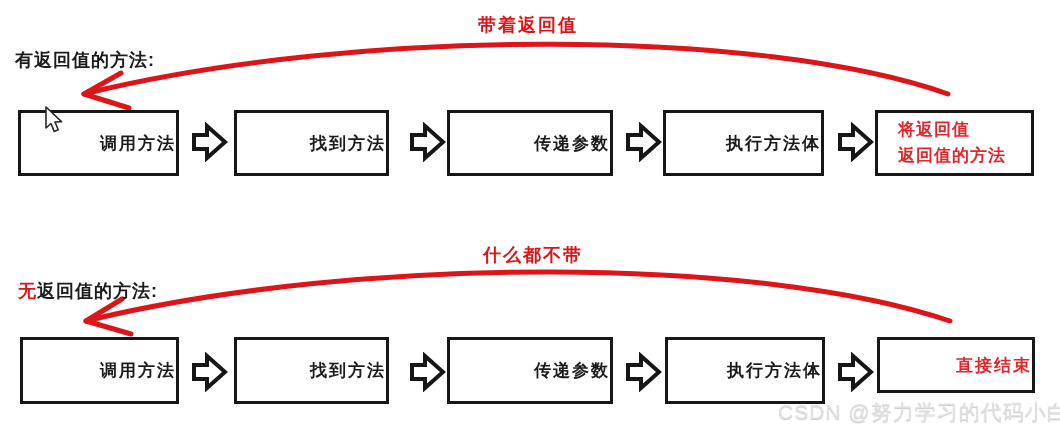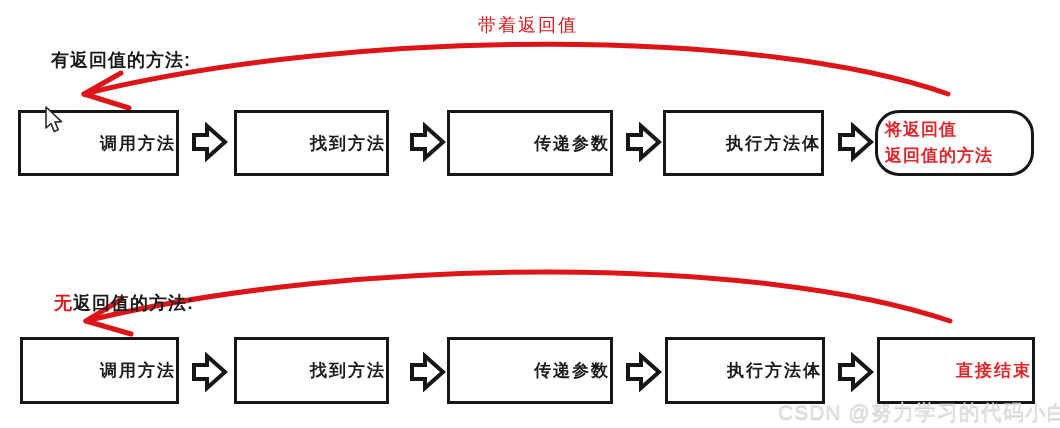"带着返回值" .annot { font-weight: normal -> bold }
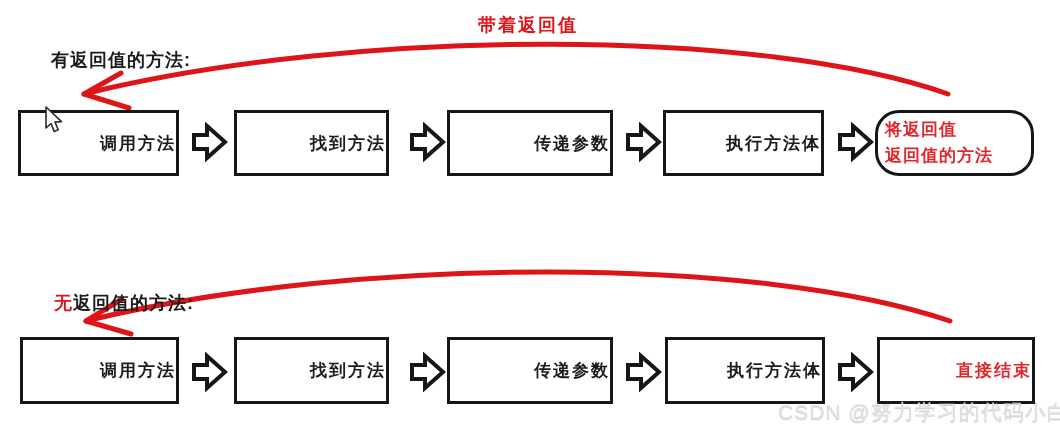"有返回值的方法:" .heading { margin-left: 36px -> none }
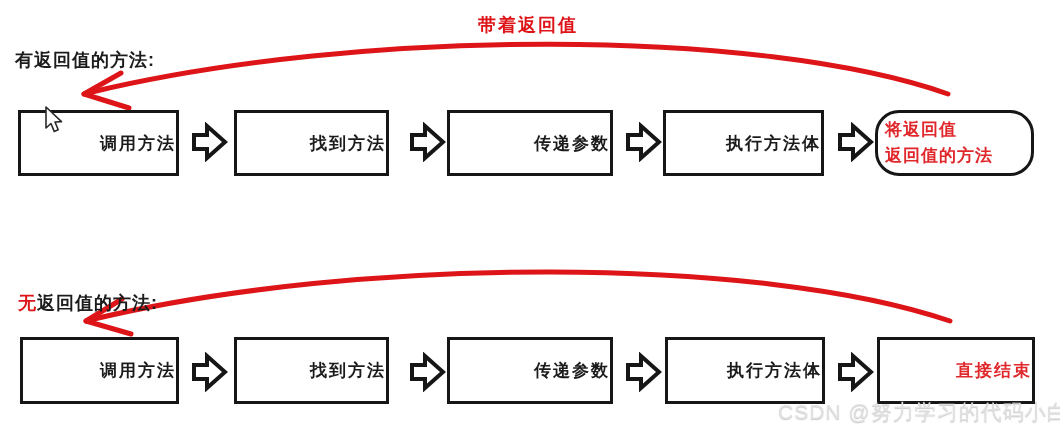"将返回值" .fbox.red-multi { border-radius: 24px -> none; padding-left: 7px -> 20px }
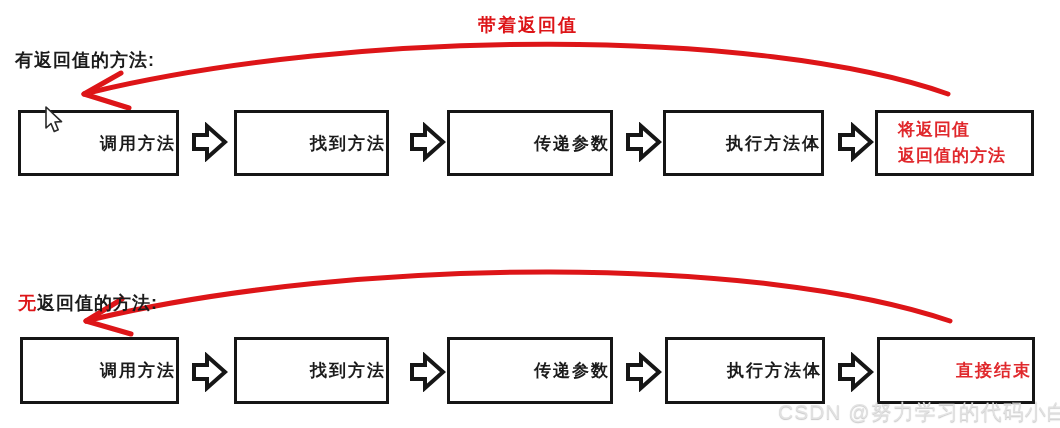"什么都不带" div.annot { html: none -> <div>什么都不带</div> }
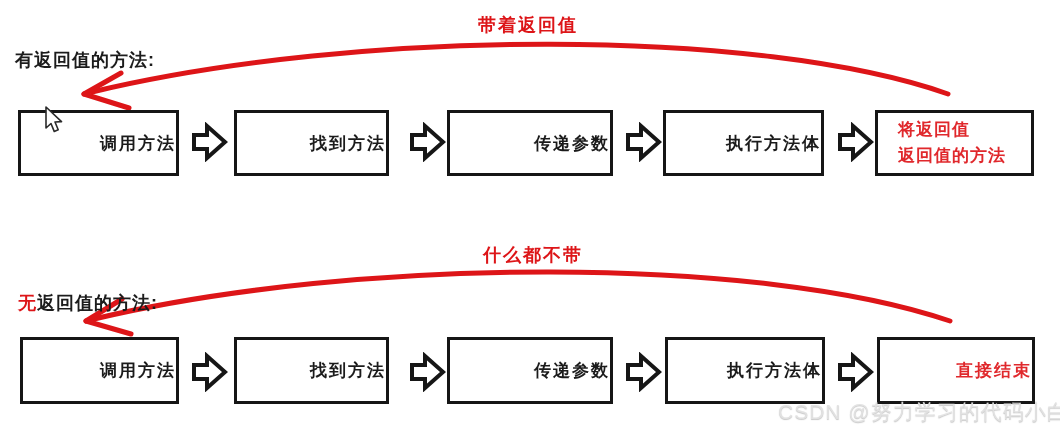"无返回值的方法:" div.heading { top: 291px -> 279px }
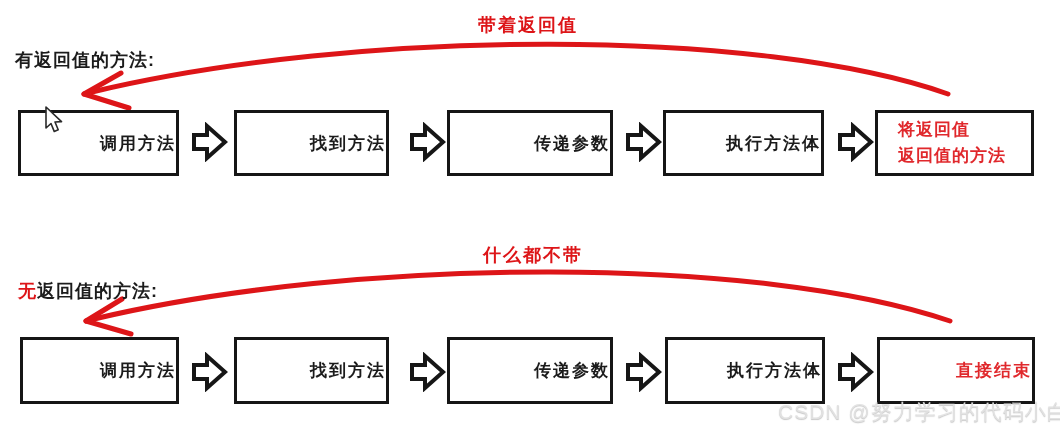"直接结束" div.fbox { height: 67px -> 56px }
